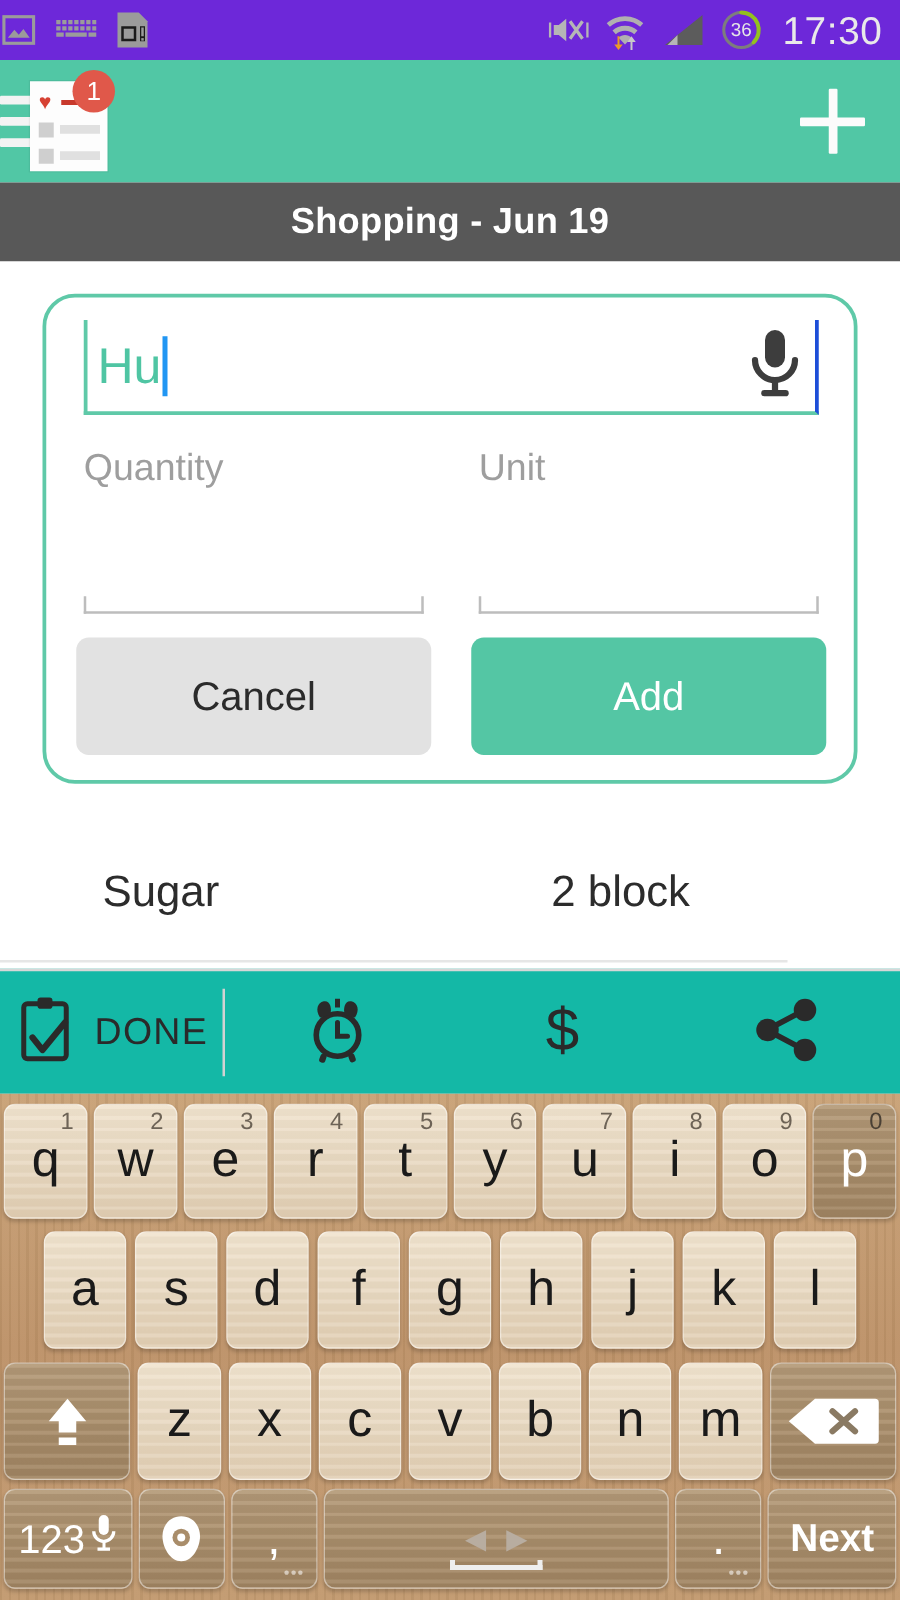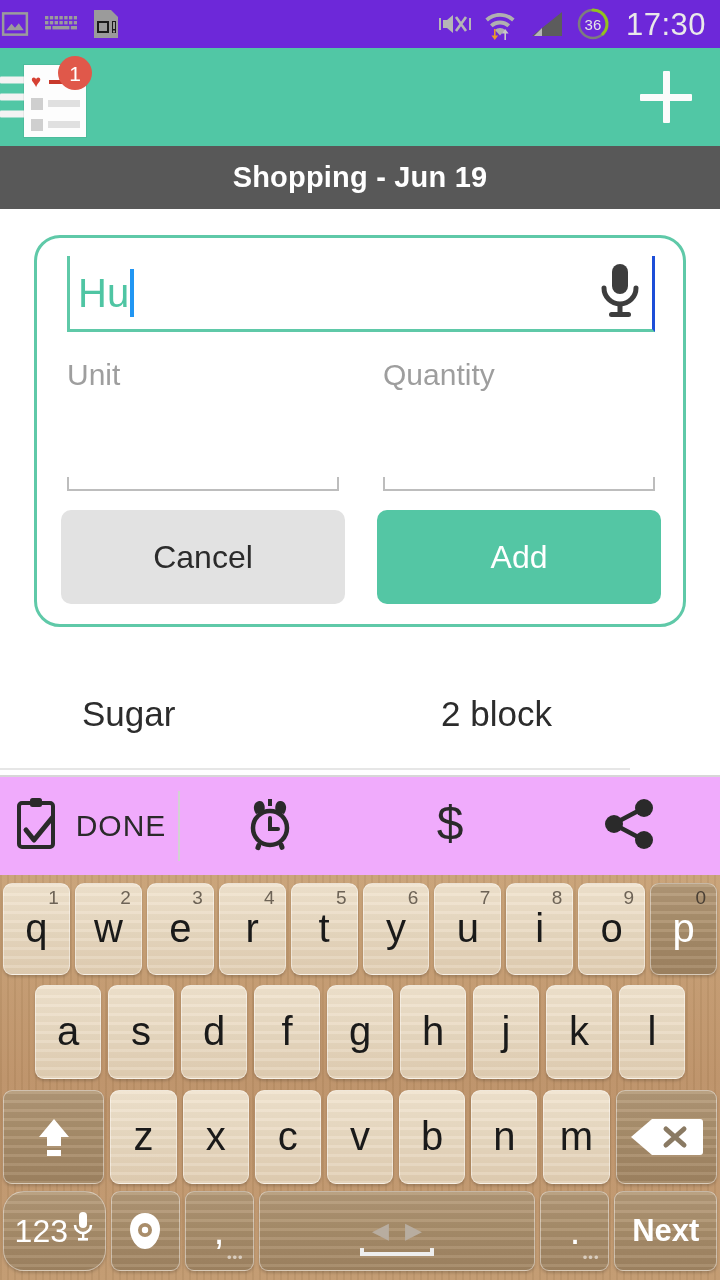"Unit" div.field { order: before "Quantity" -> after "Quantity" }
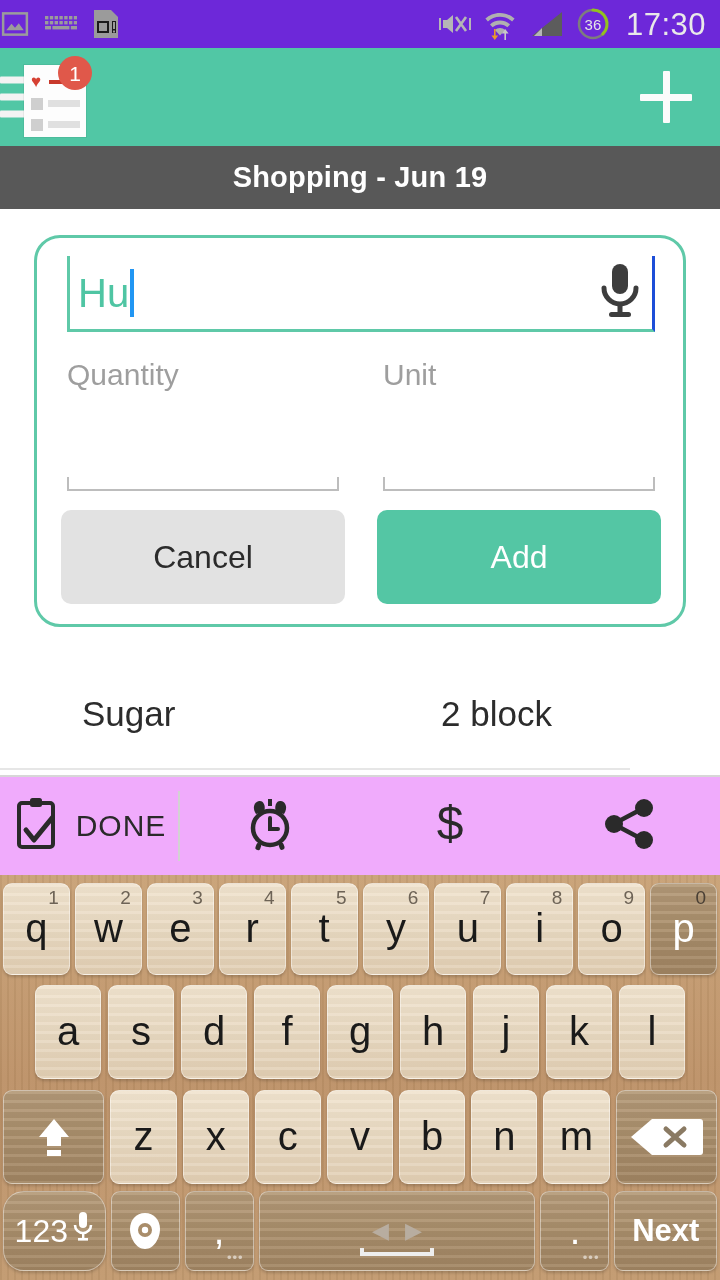"DONE" .toolbar { background: #f0abfc -> #14b8a6 }
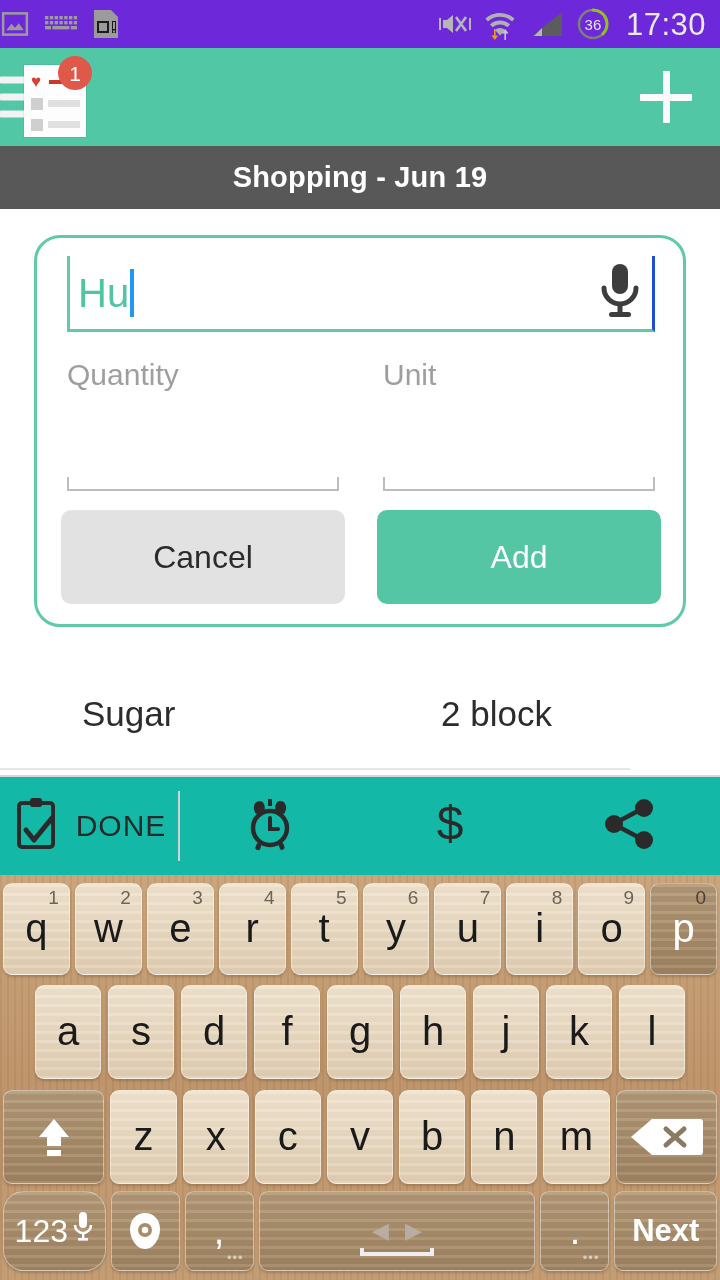"123" .key.k123 { border-radius: 21px -> none }
